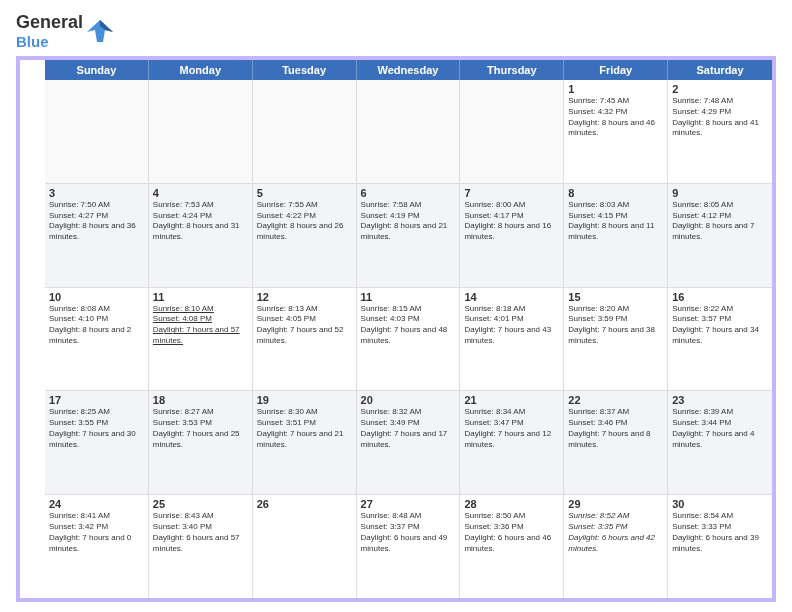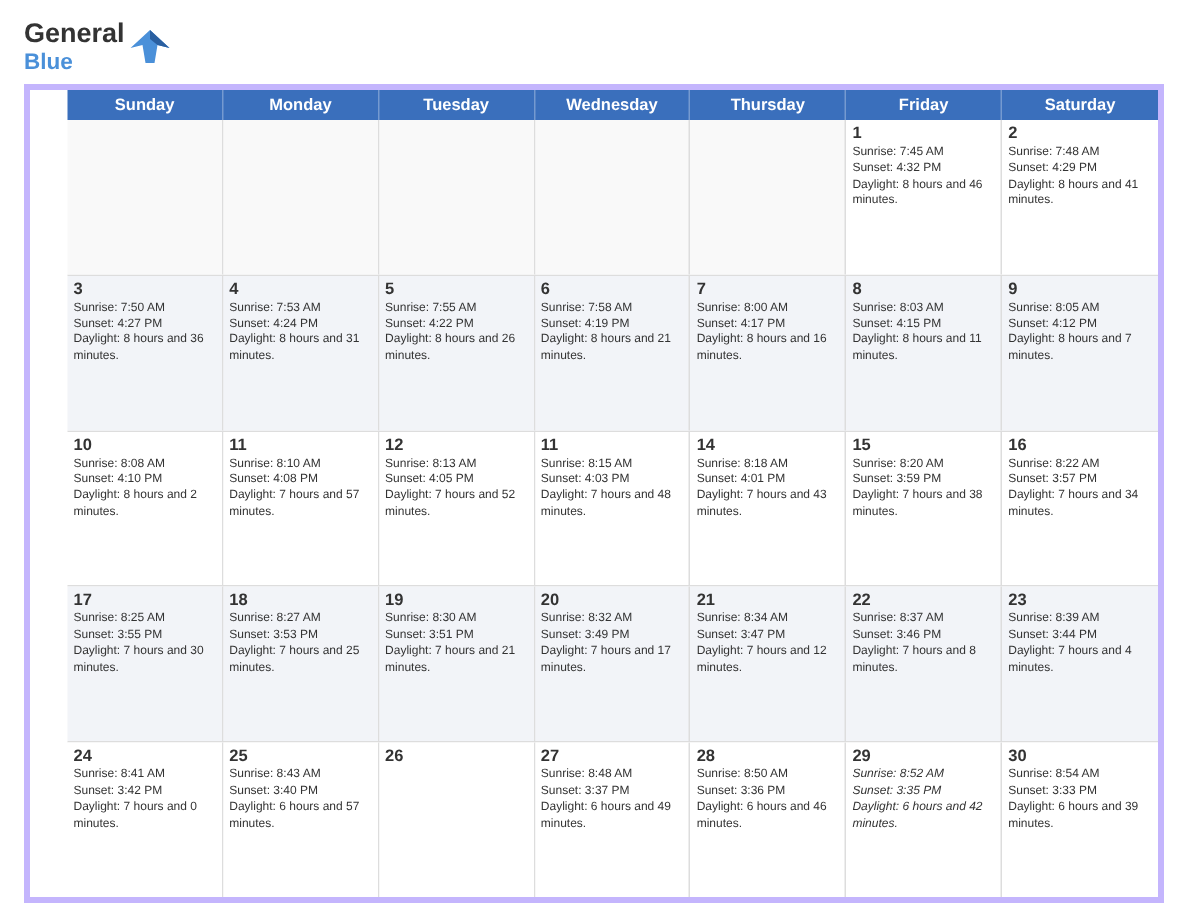"Sunrise: 8:10 AM" div.day-info { text-decoration: none -> underline }
